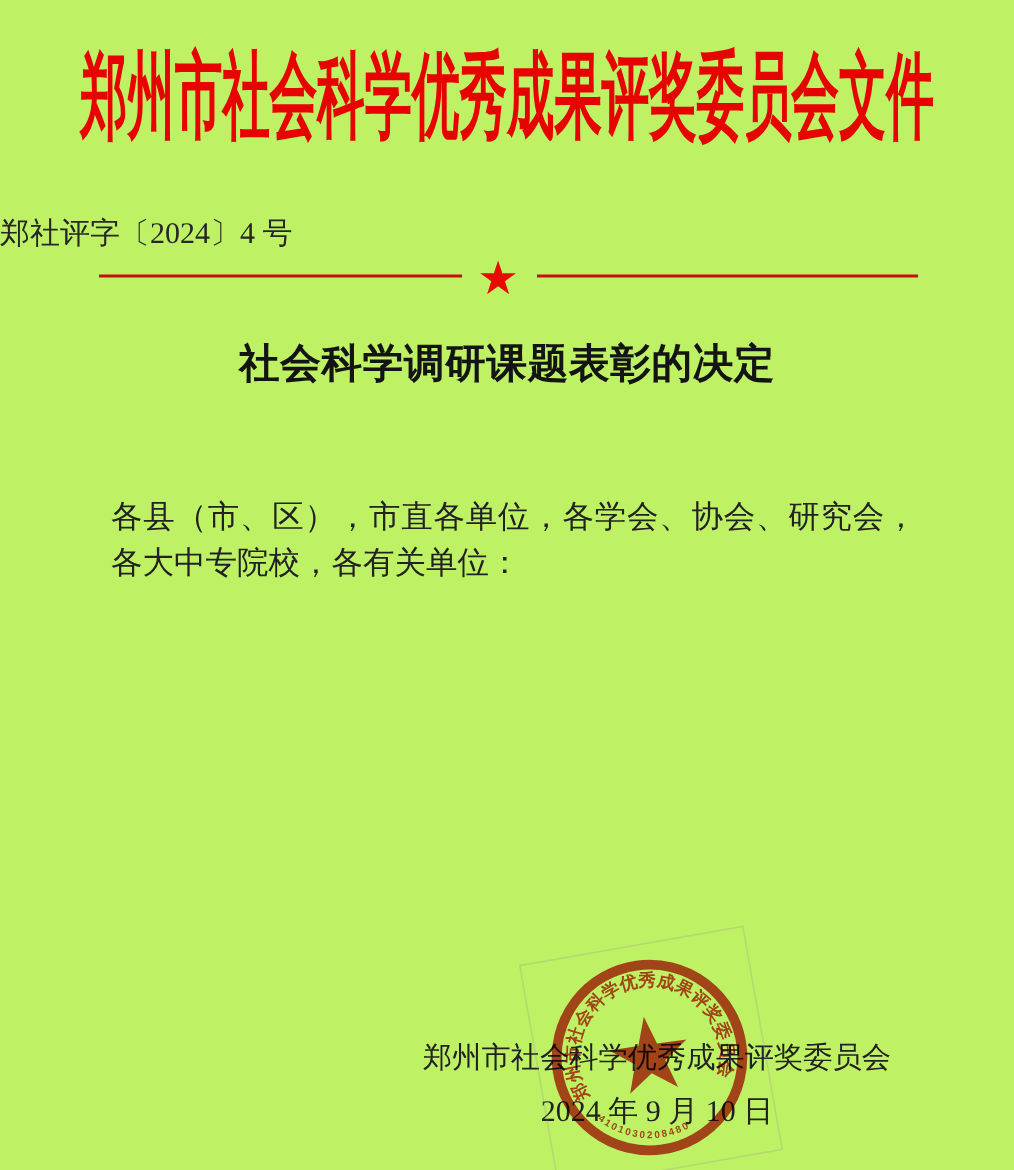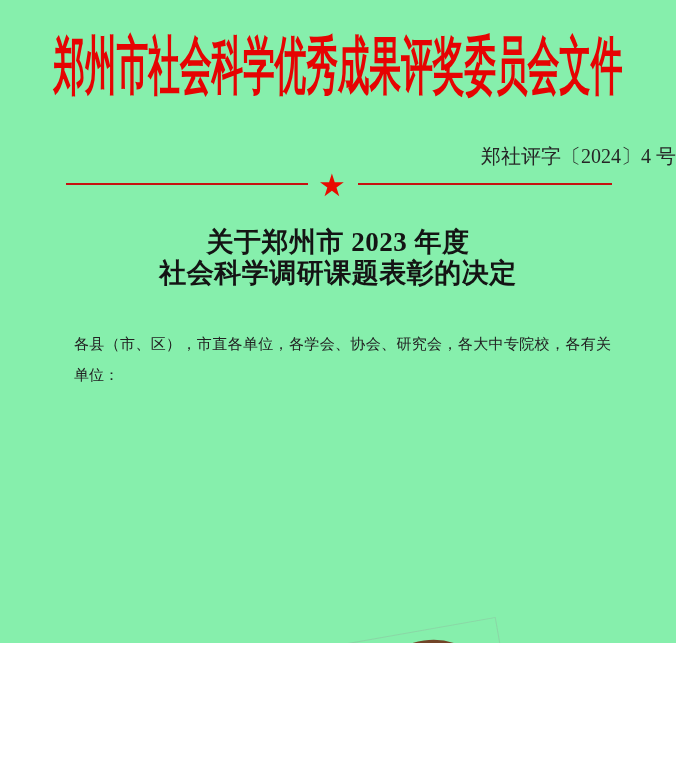"郑州市社会科学优秀成果评奖委员会文件" .page { background: #86efac -> #bef264; height: 643px -> 780px }
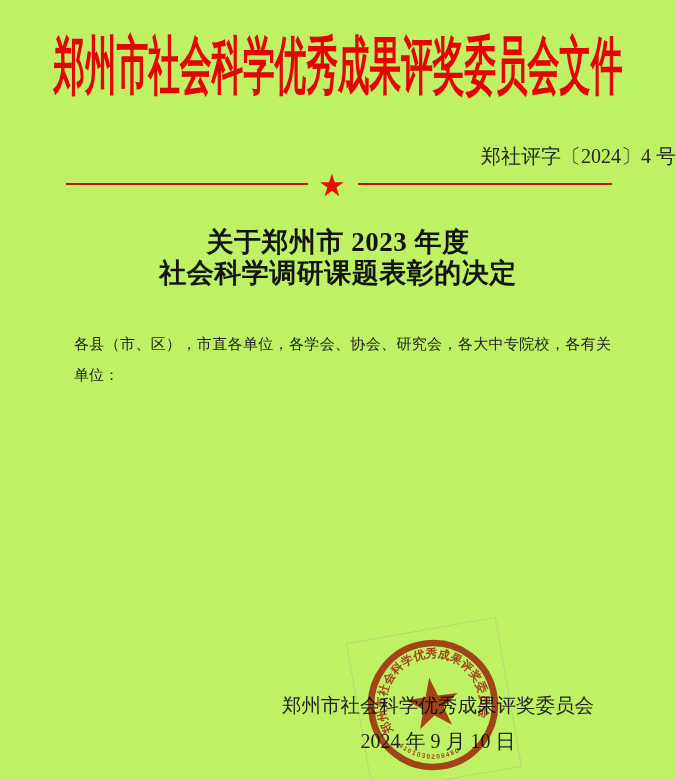"郑社评字〔2024〕4 号" .doc-number { text-align: right -> left }
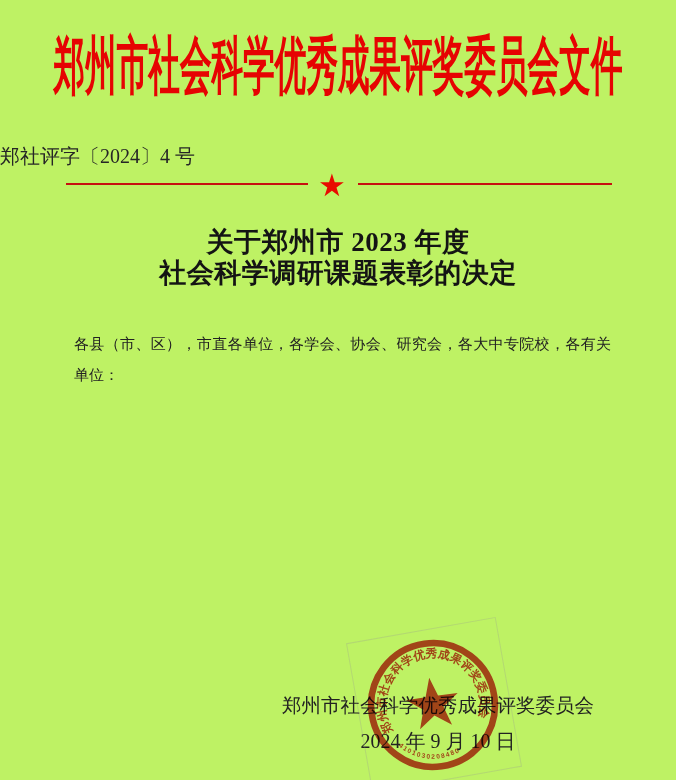"关于郑州市 2023 年度" div { html: <div>关于郑州市 2023 年度</div> -> none }
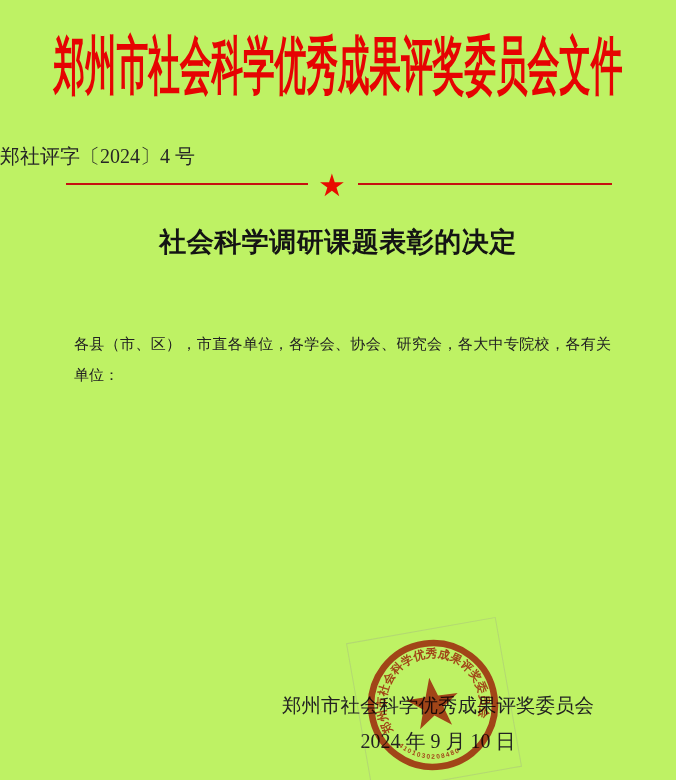"各县（市、区），市直各单位，各学会、协会、研究会，各大中专院校，各有关单位：" .body-text { font-size: 15px -> 21px }
